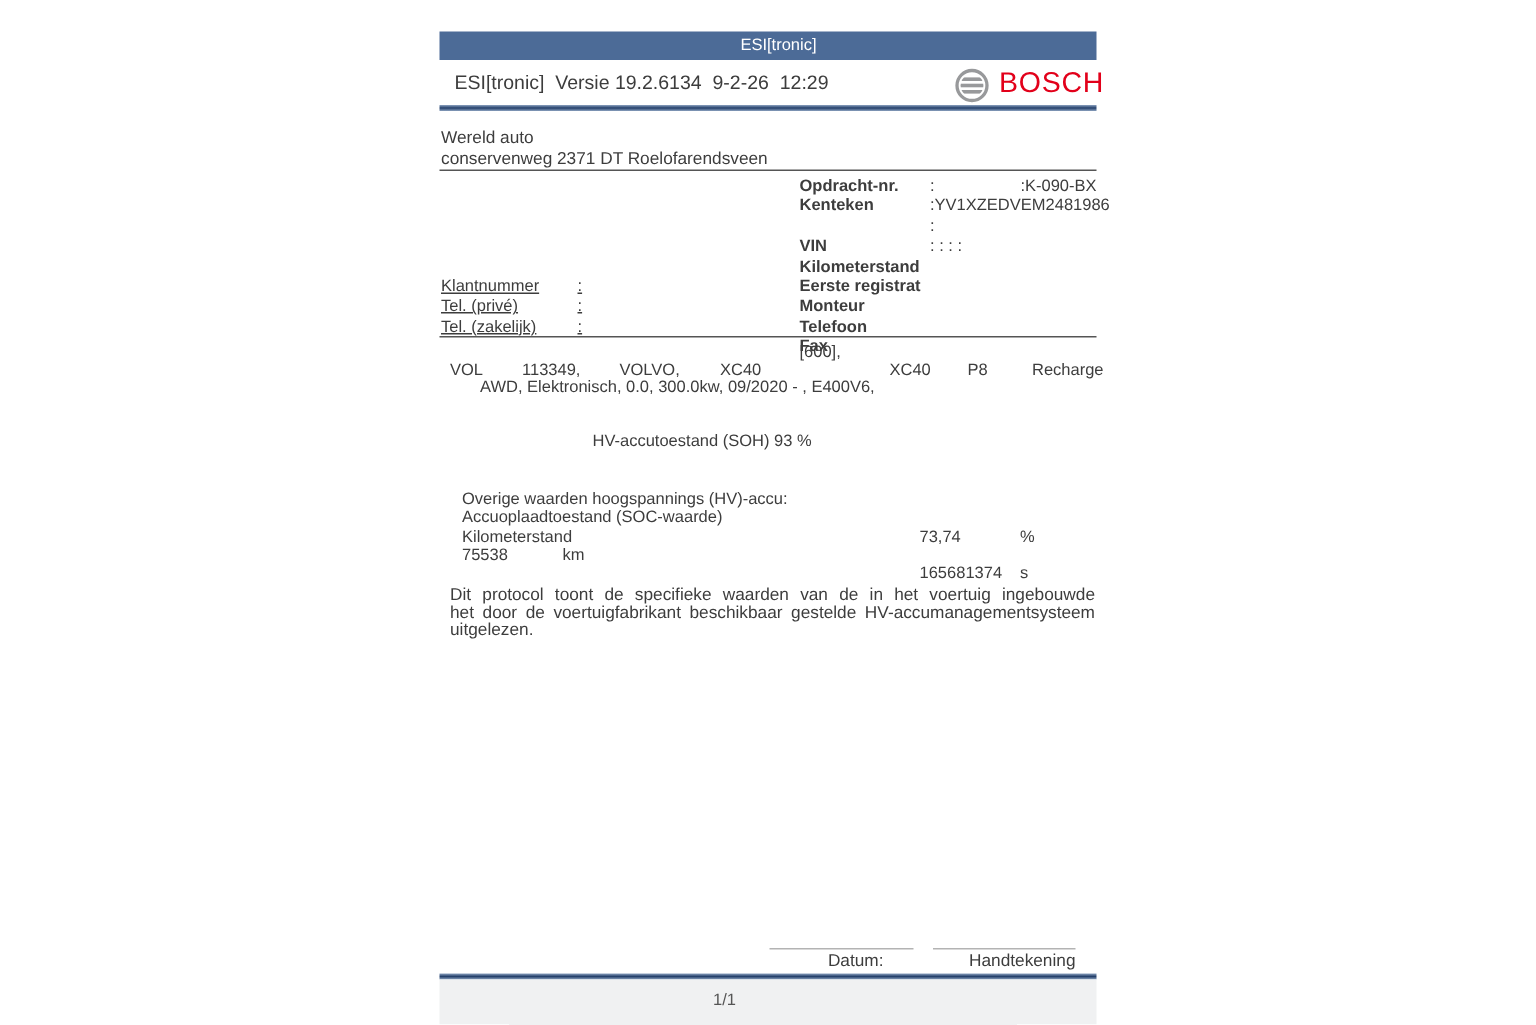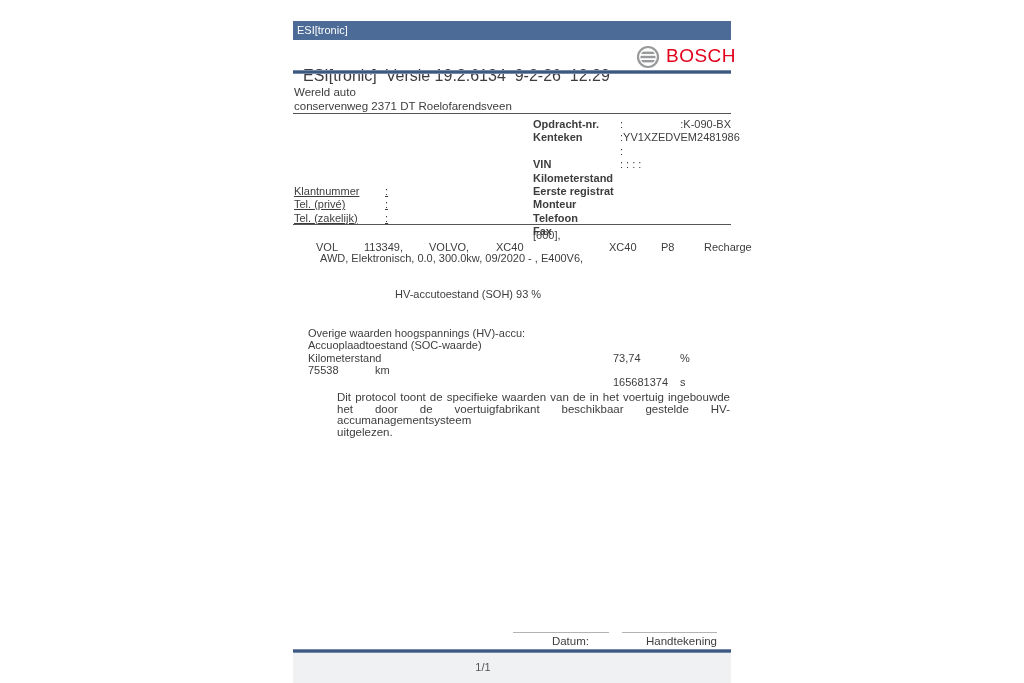"ESI[tronic]" .titlebar { padding-left: 4px -> 14px; text-align: none -> center }
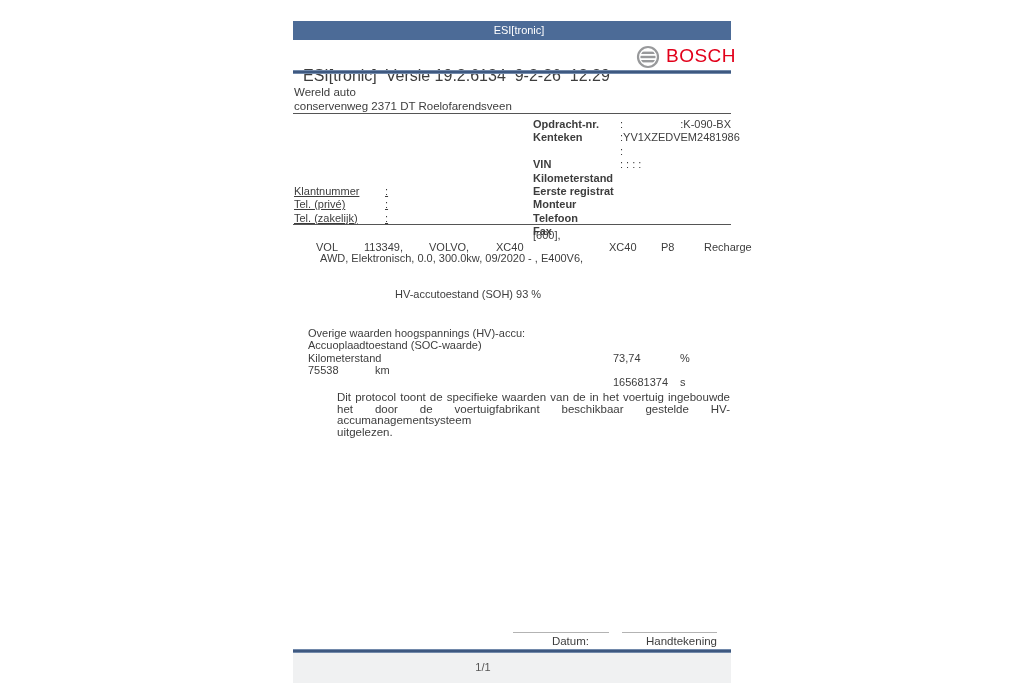"ESI[tronic] Versie 19.2.6134 9-2-26" .version { font-size: 16px -> 13px; margin-top: 20px -> none }
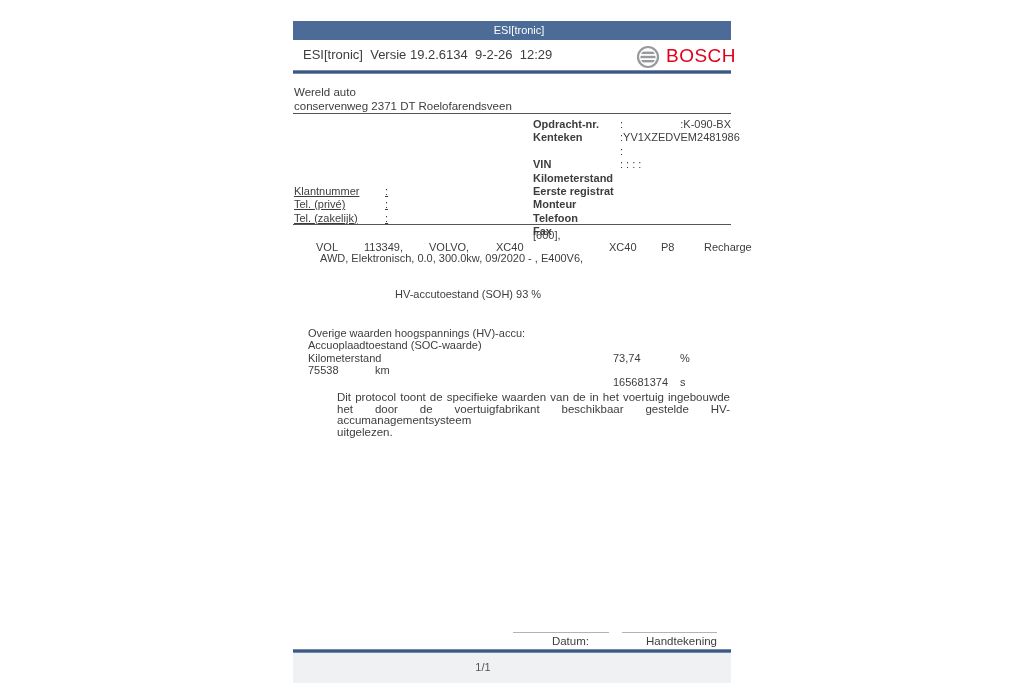"VOL" .veh-line { margin-left: 16px -> none }
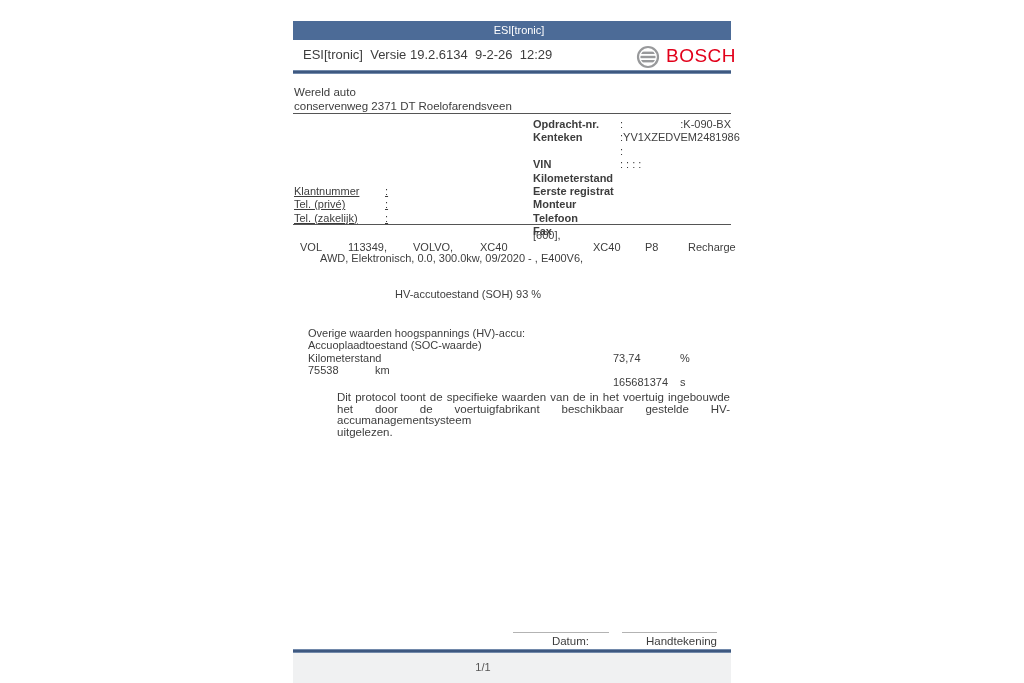"Dit protocol toont de specifieke" .para-line { margin-left: 37px -> none }
